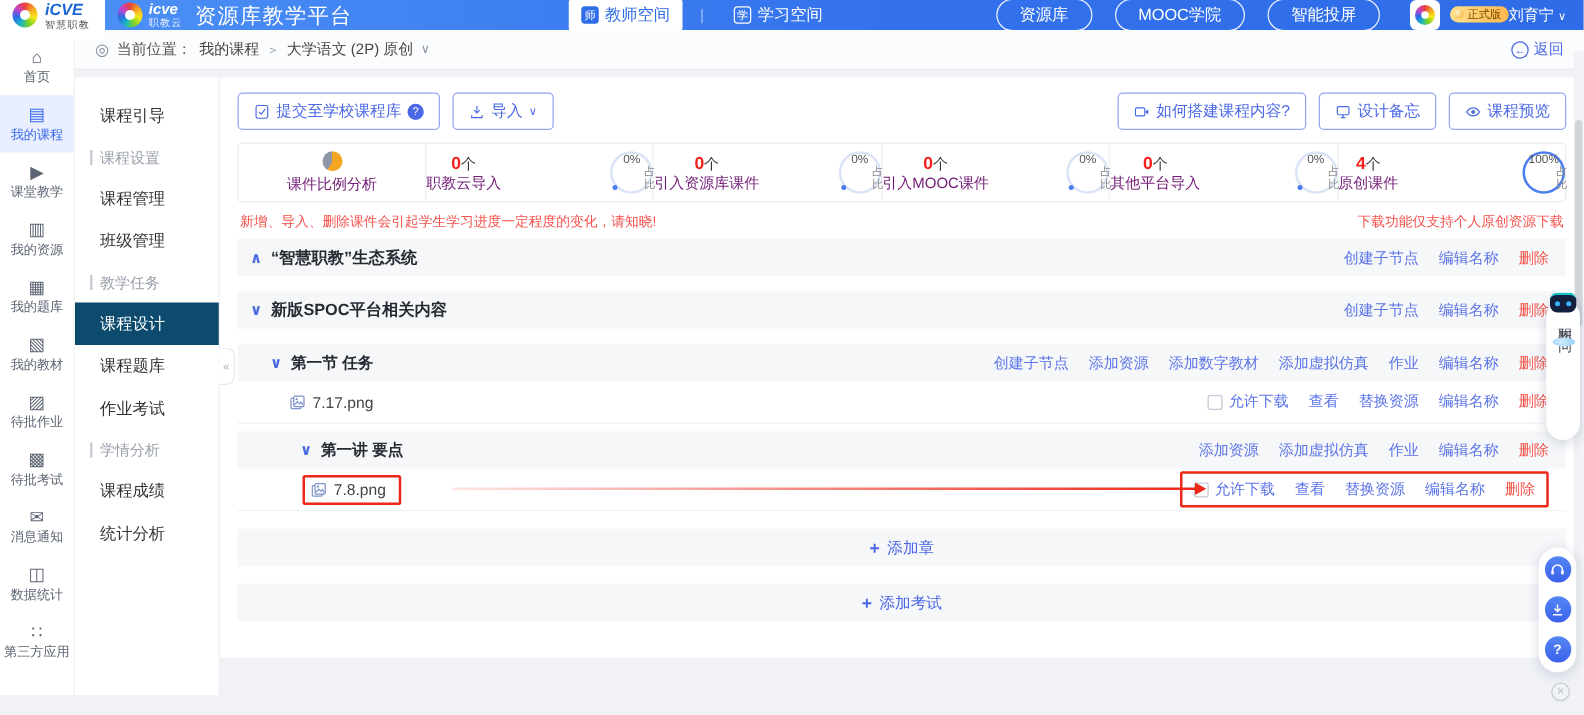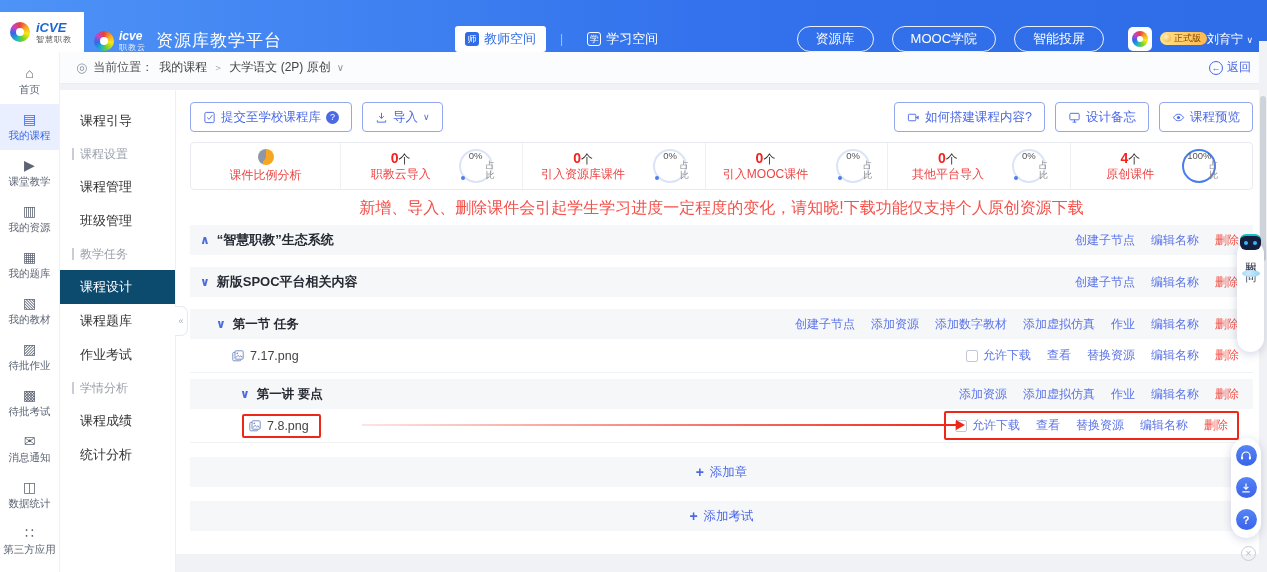"iCVE" .header { align-items: flex-end -> center; height: 52px -> 24px }
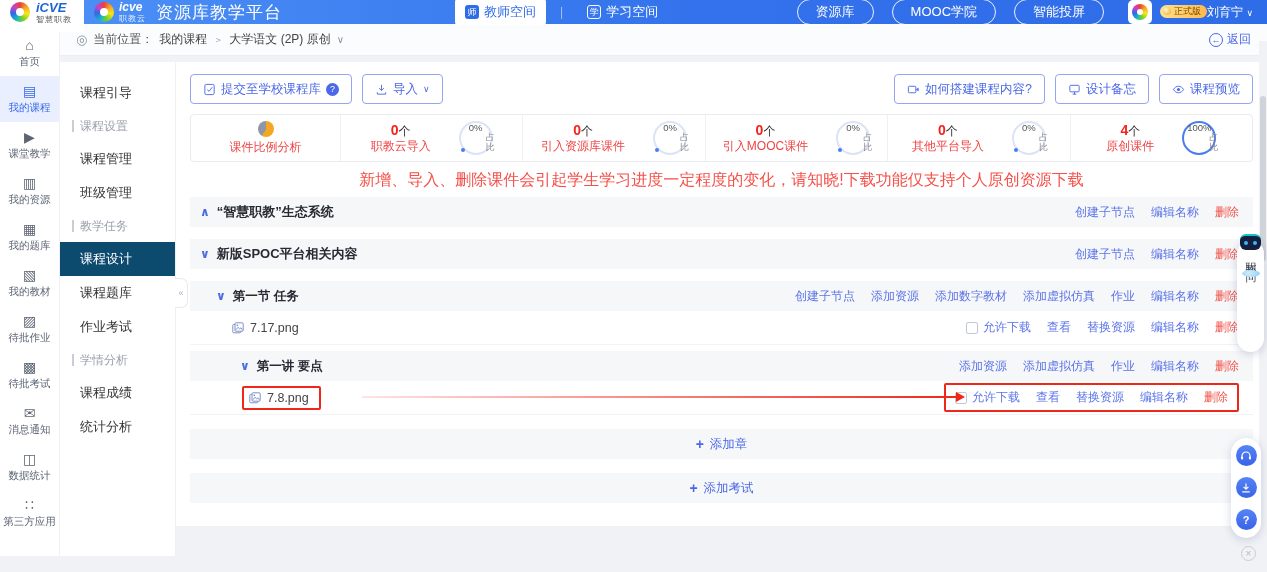"0个" .stat { justify-content: center -> space-between }
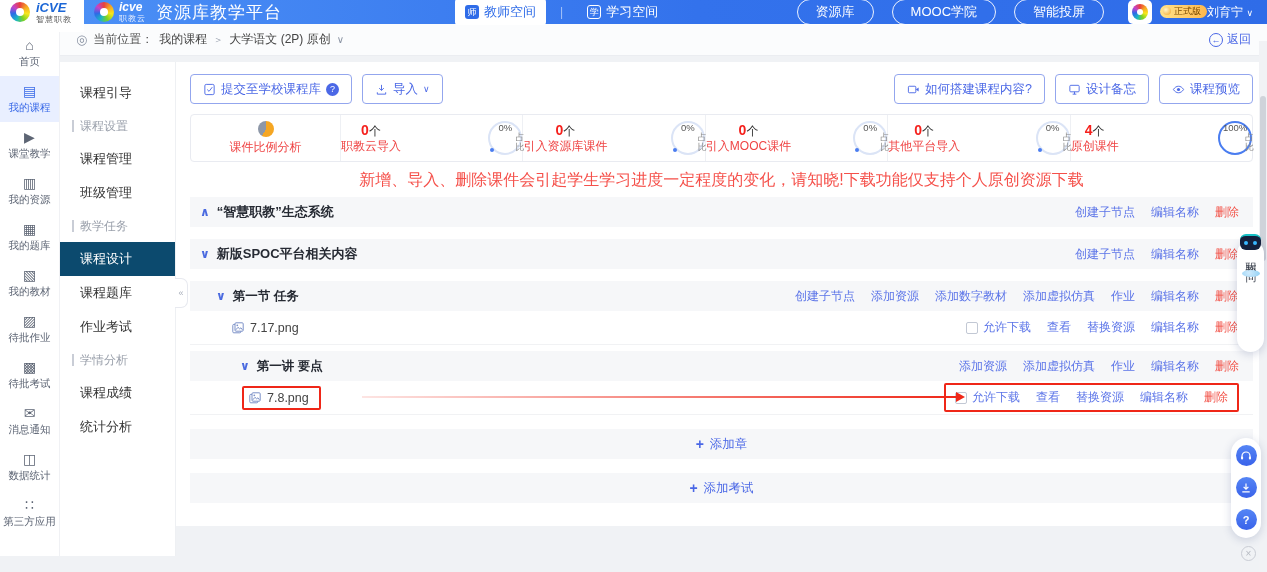"课件比例分析" .stat-lb { color: #ef4444 -> #701a75 }
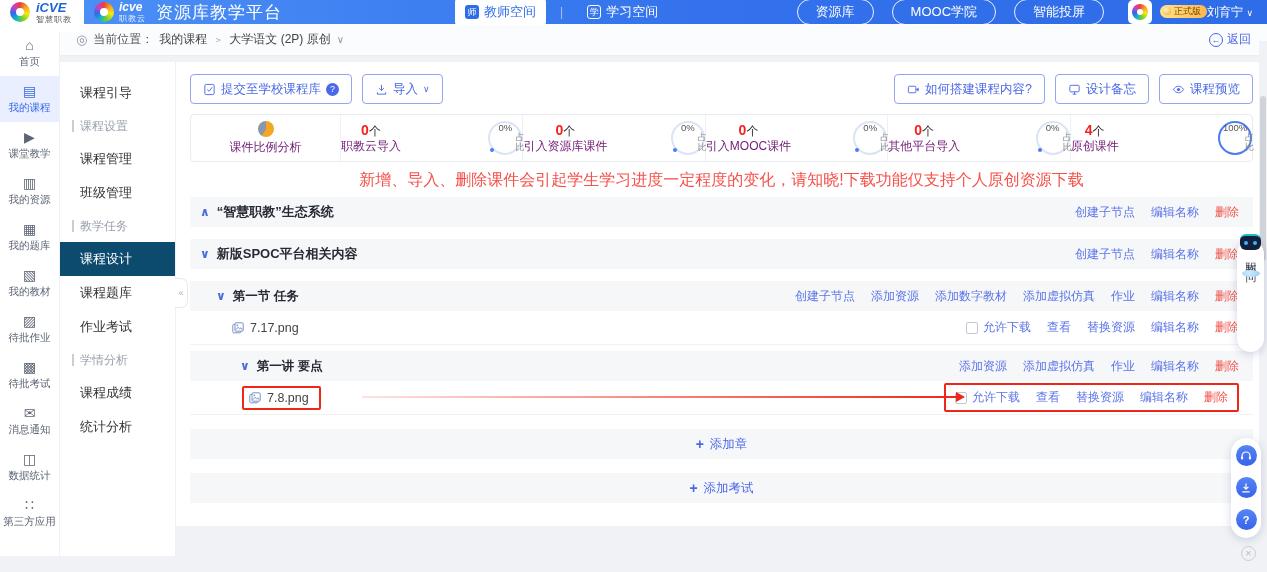"新增、导入、删除课件会引起学生学习进度一定程度的变化，请知晓!" .notice { font-size: 16px -> 11px; justify-content: center -> space-between }
